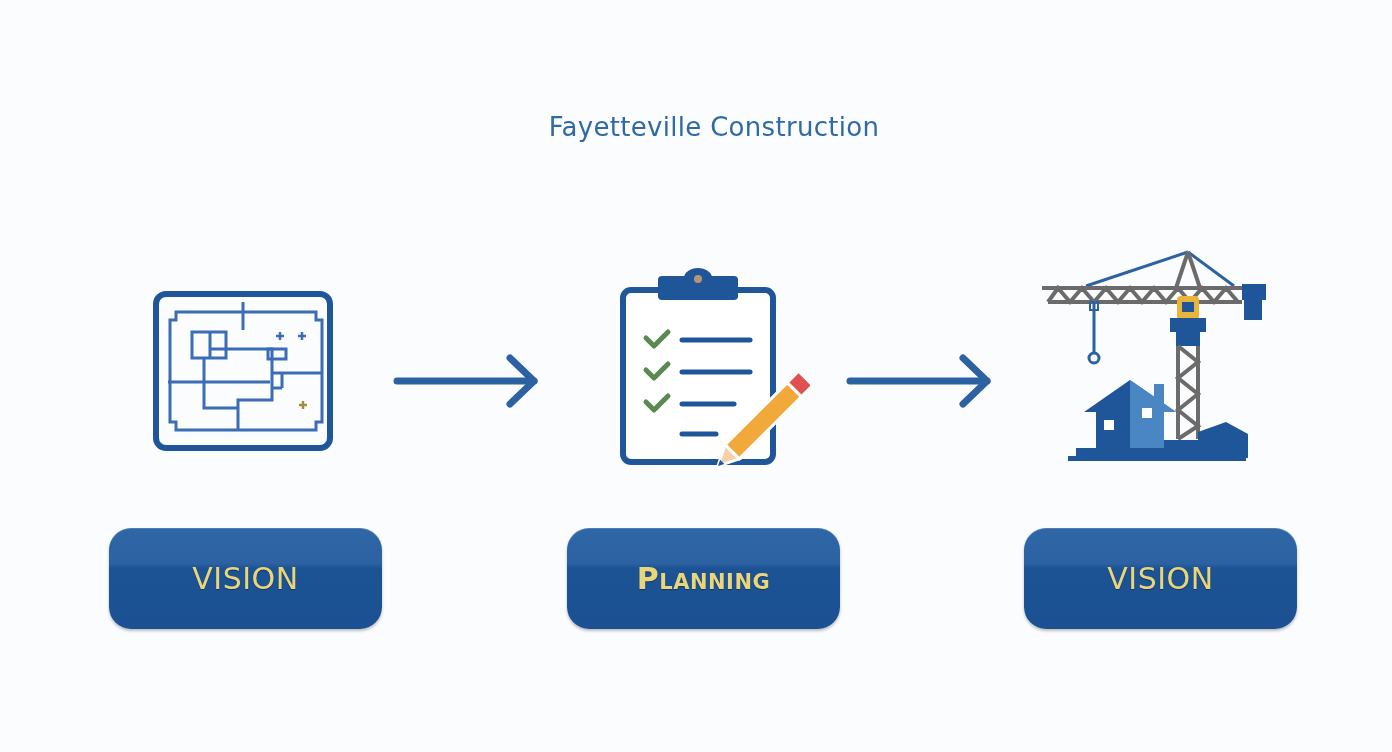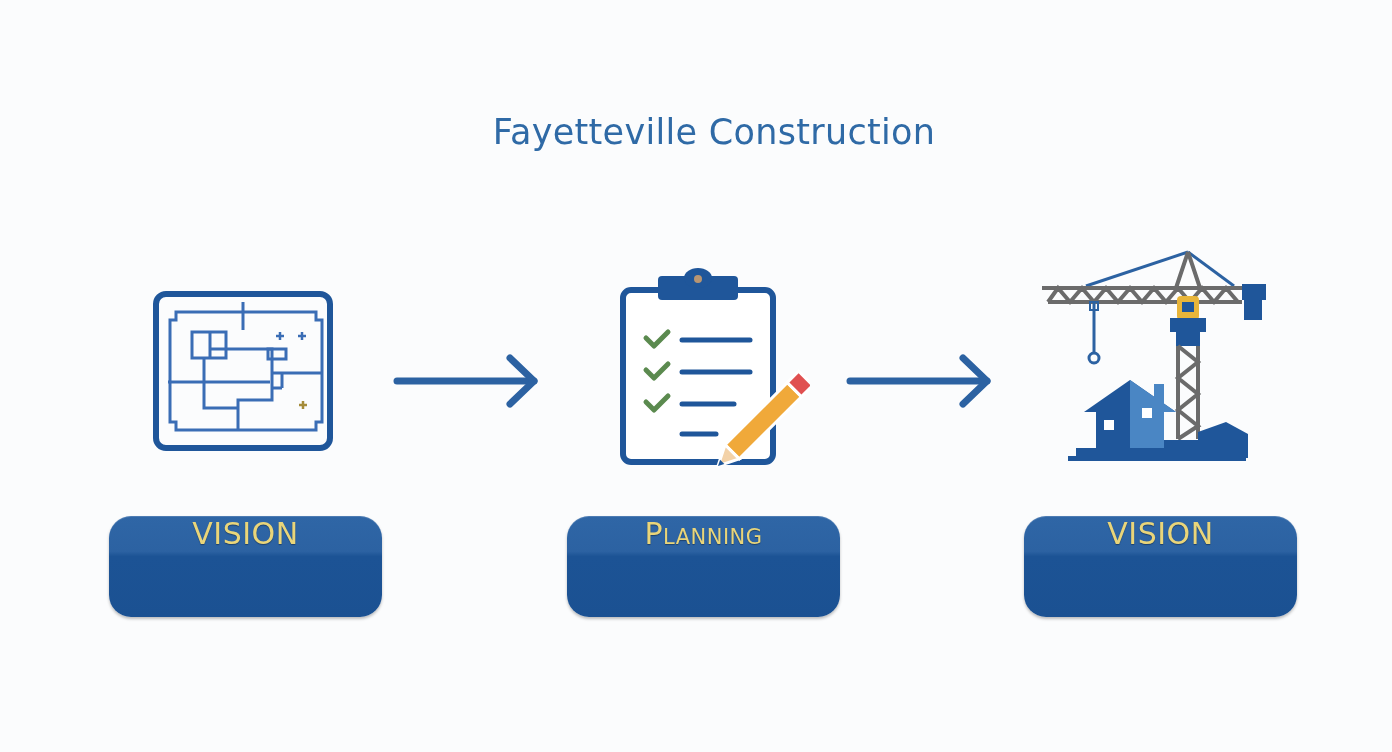"Fayetteville Construction" .title { font-size: 35px -> 26px }
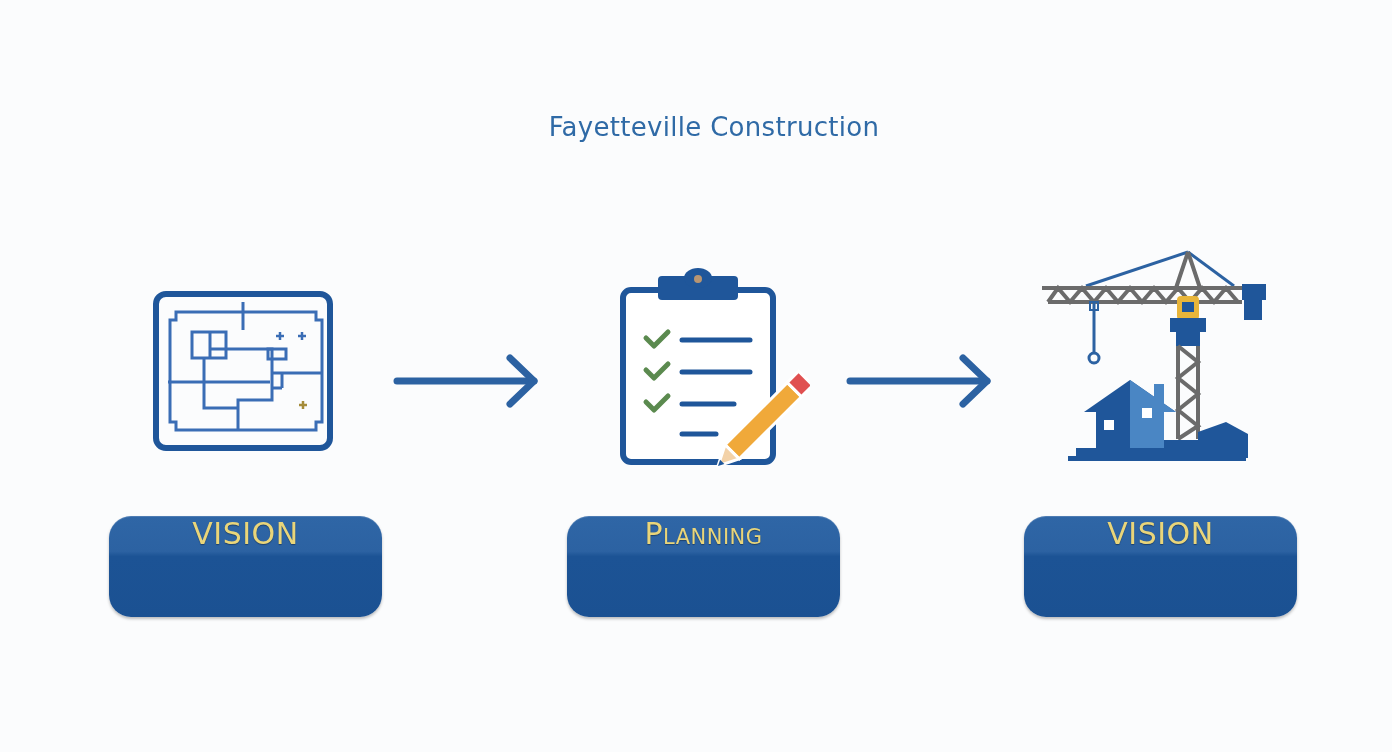"VISION" .step-btn { align-items: flex-start -> center; top: 516px -> 528px }
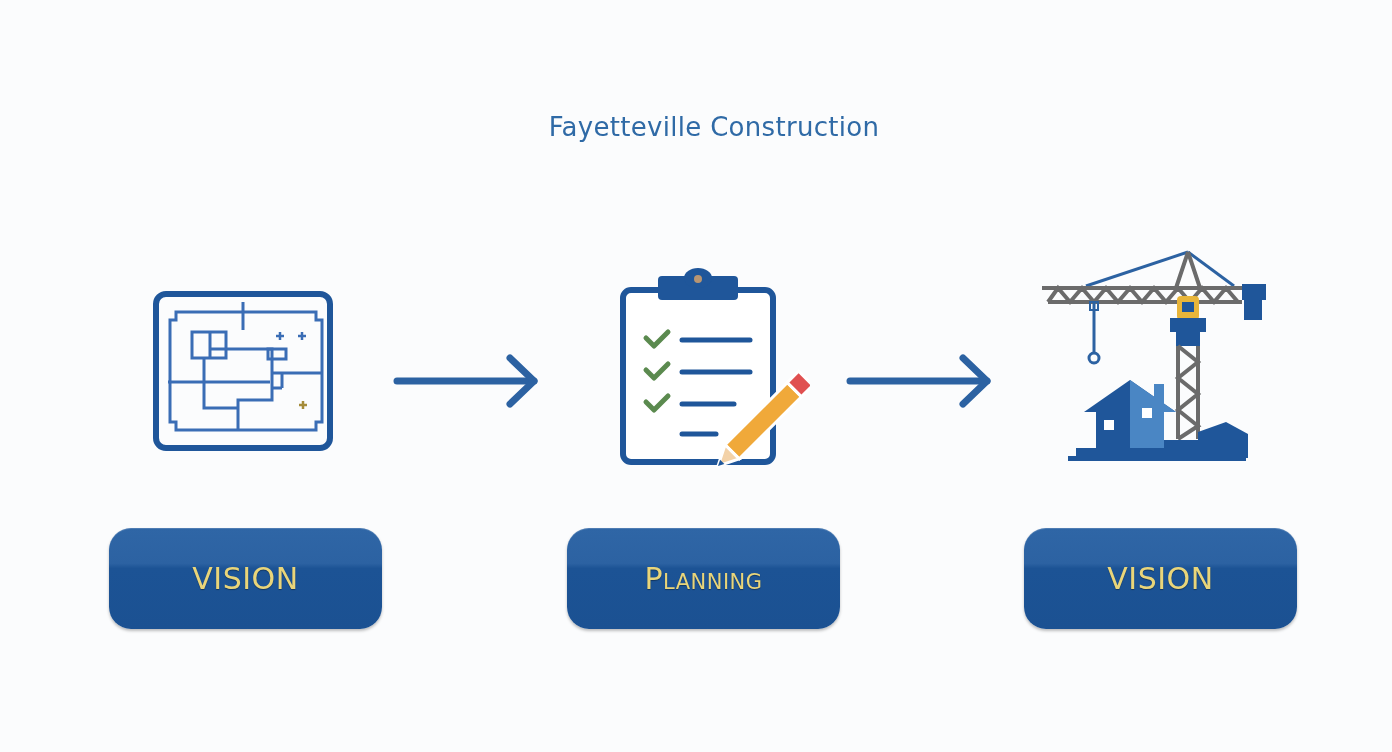"Planning" .smallcaps { font-weight: none -> bold }
